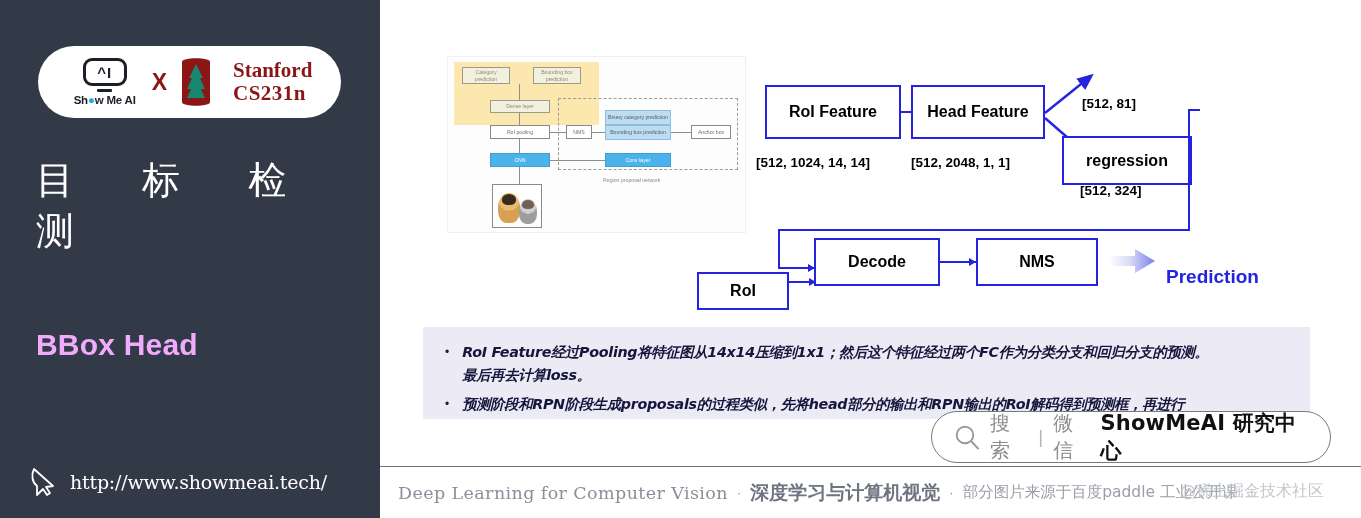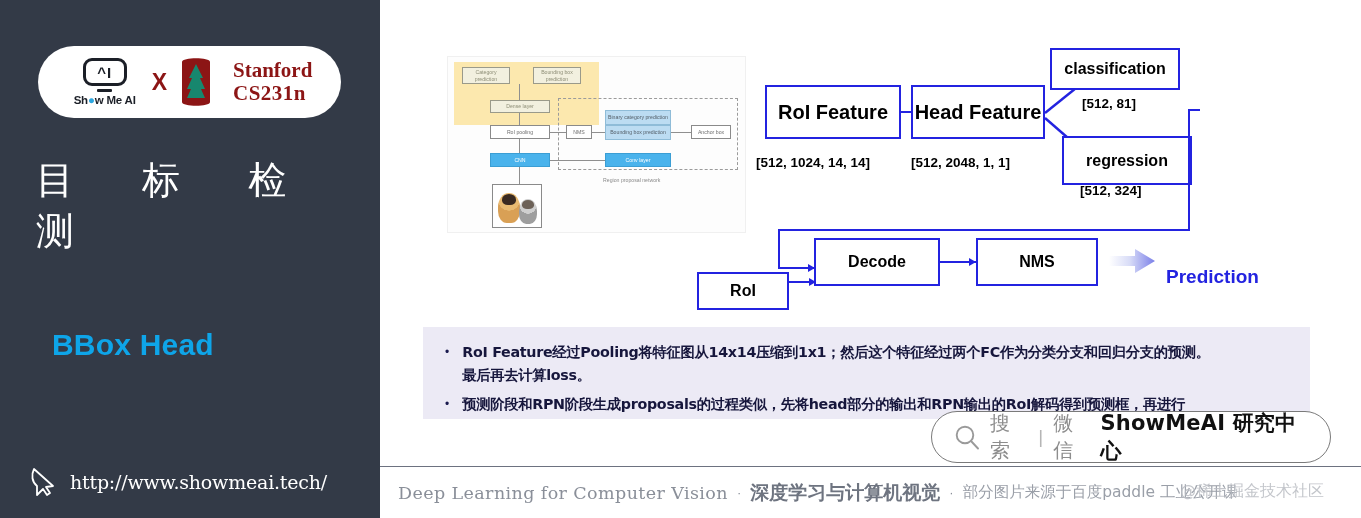"classification" div.fbox { html: <div>classification</div> -> none }
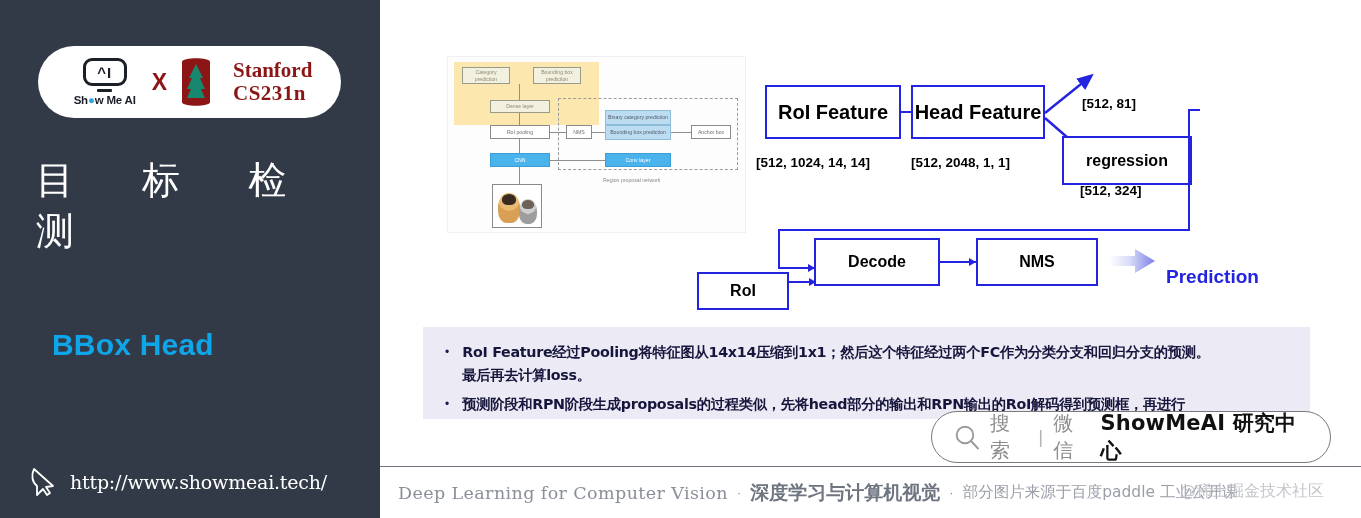"RoI Feature" .fbox.b1 { font-size: 20px -> 16px }
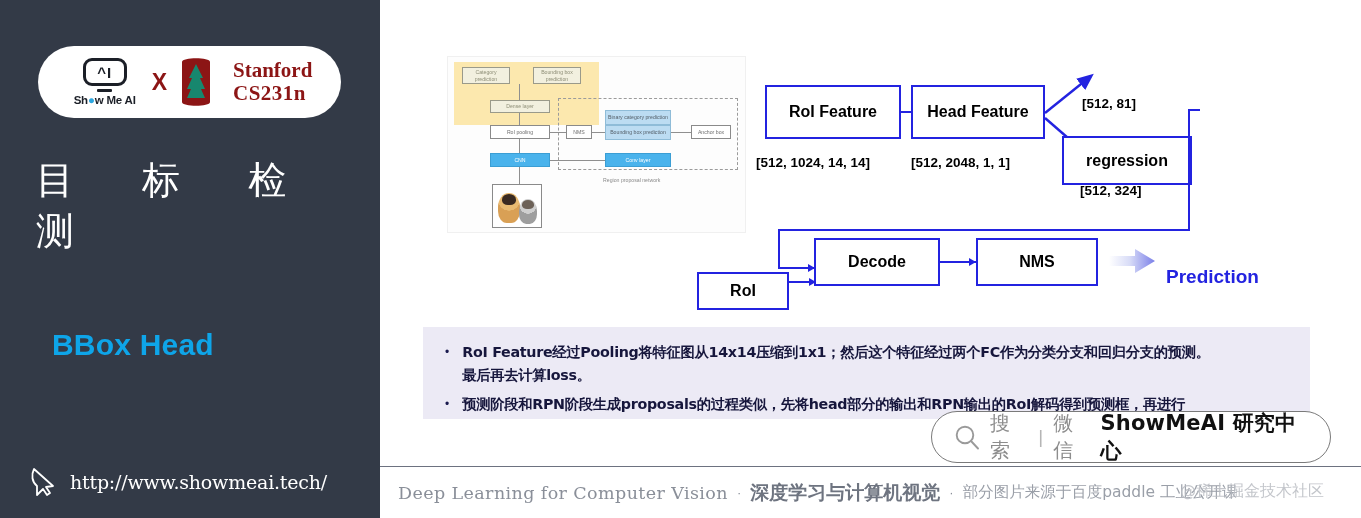"BBox Head" .subject { color: #0ea5e9 -> #f0abfc; left: 52px -> 36px }
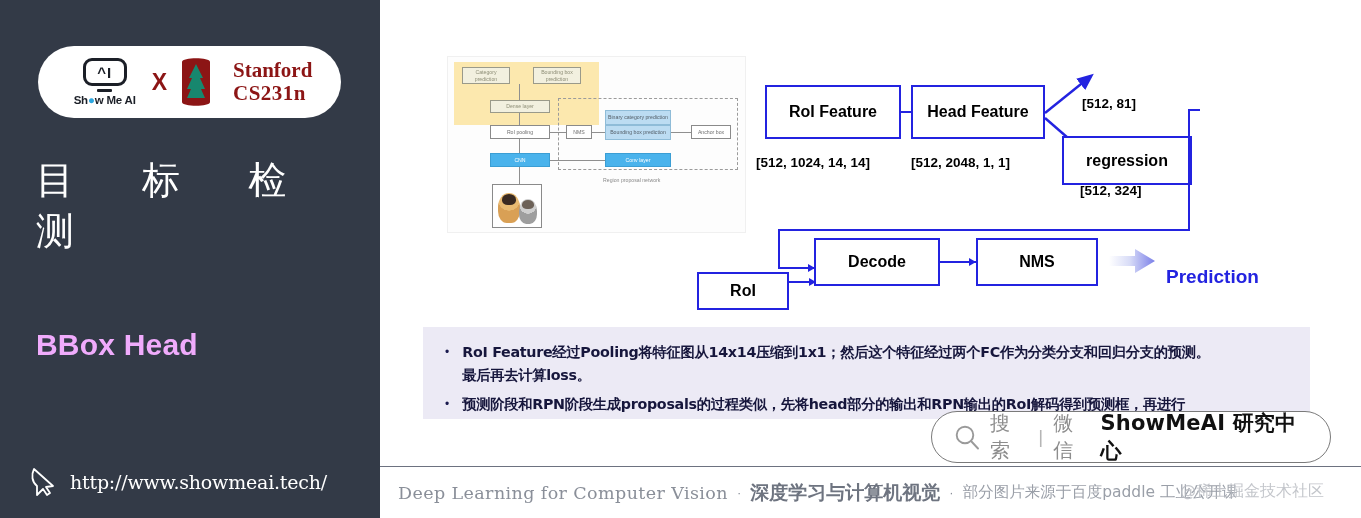"RoI Feature经过Pooling将特征图从14x14压缩到1x1；然后这个特征经过两个FC作为分类分支和回归分支的预测。" .bullet-txt { font-style: none -> italic }
